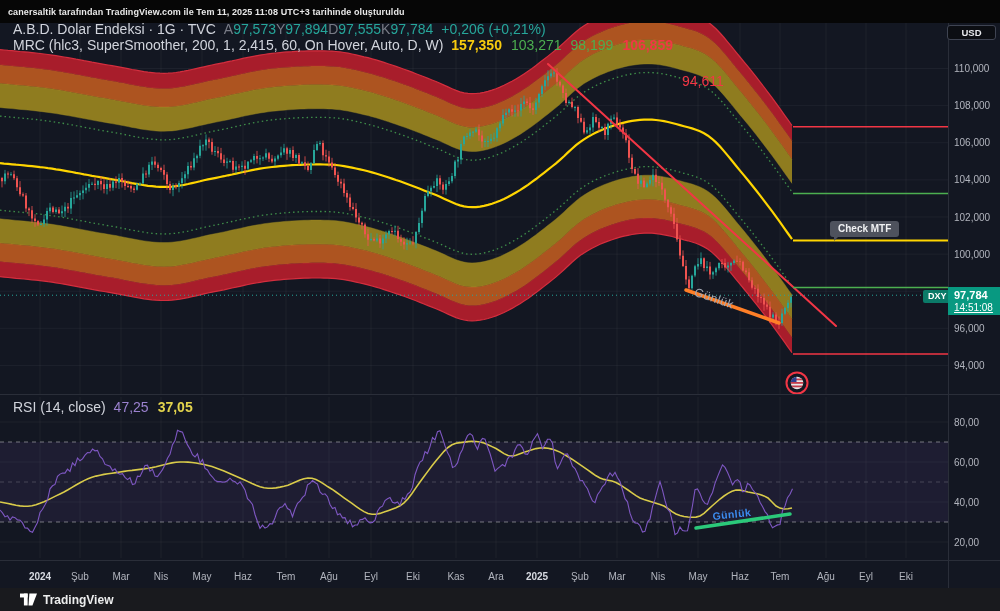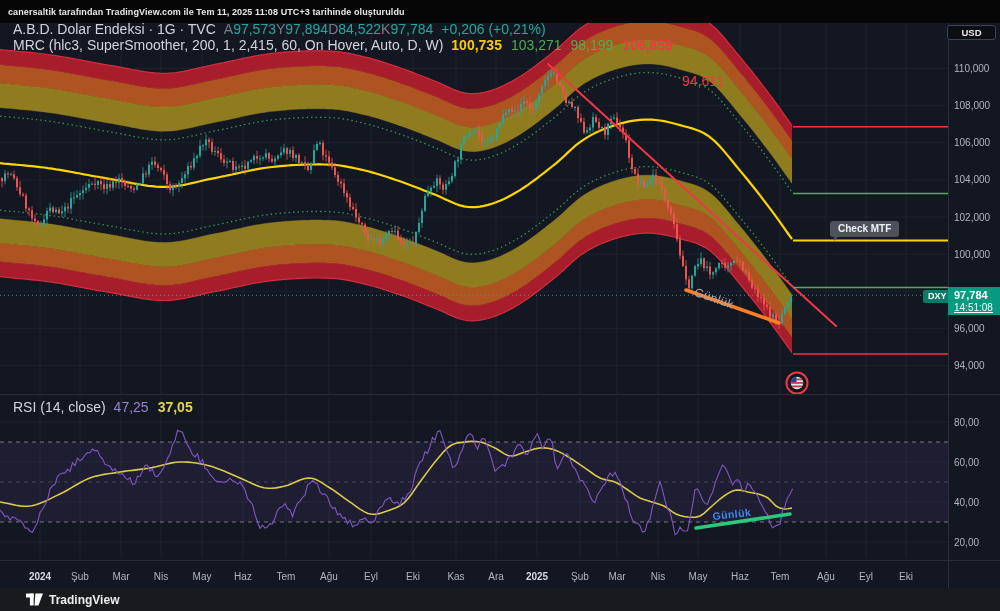"84,522" span.v { text: 84,522 -> 97,555 }
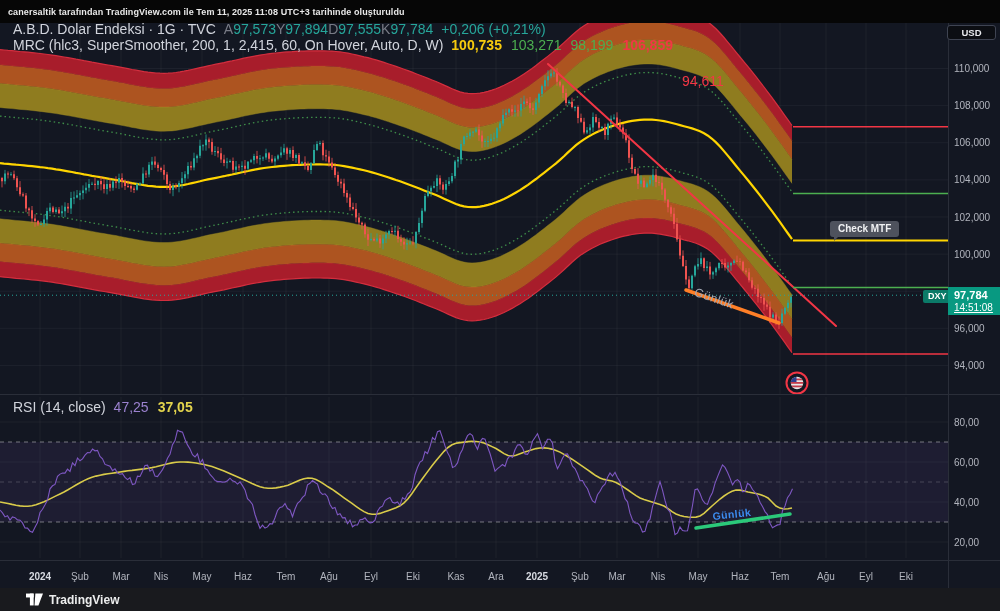"100,735" span { text: 100,735 -> 157,350 }
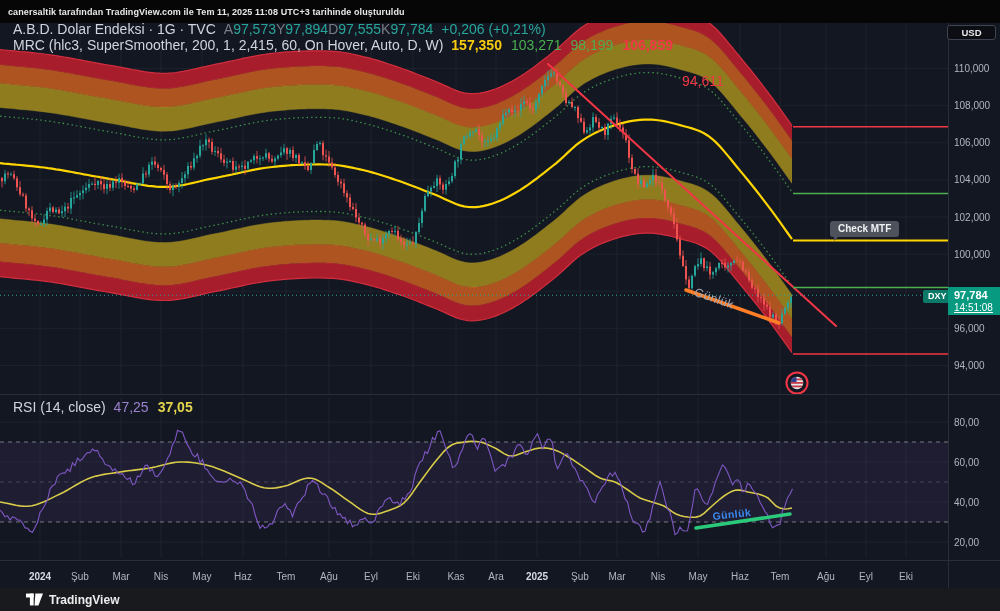"TradingView" .wm-bar { padding-left: 26px -> 20px }
